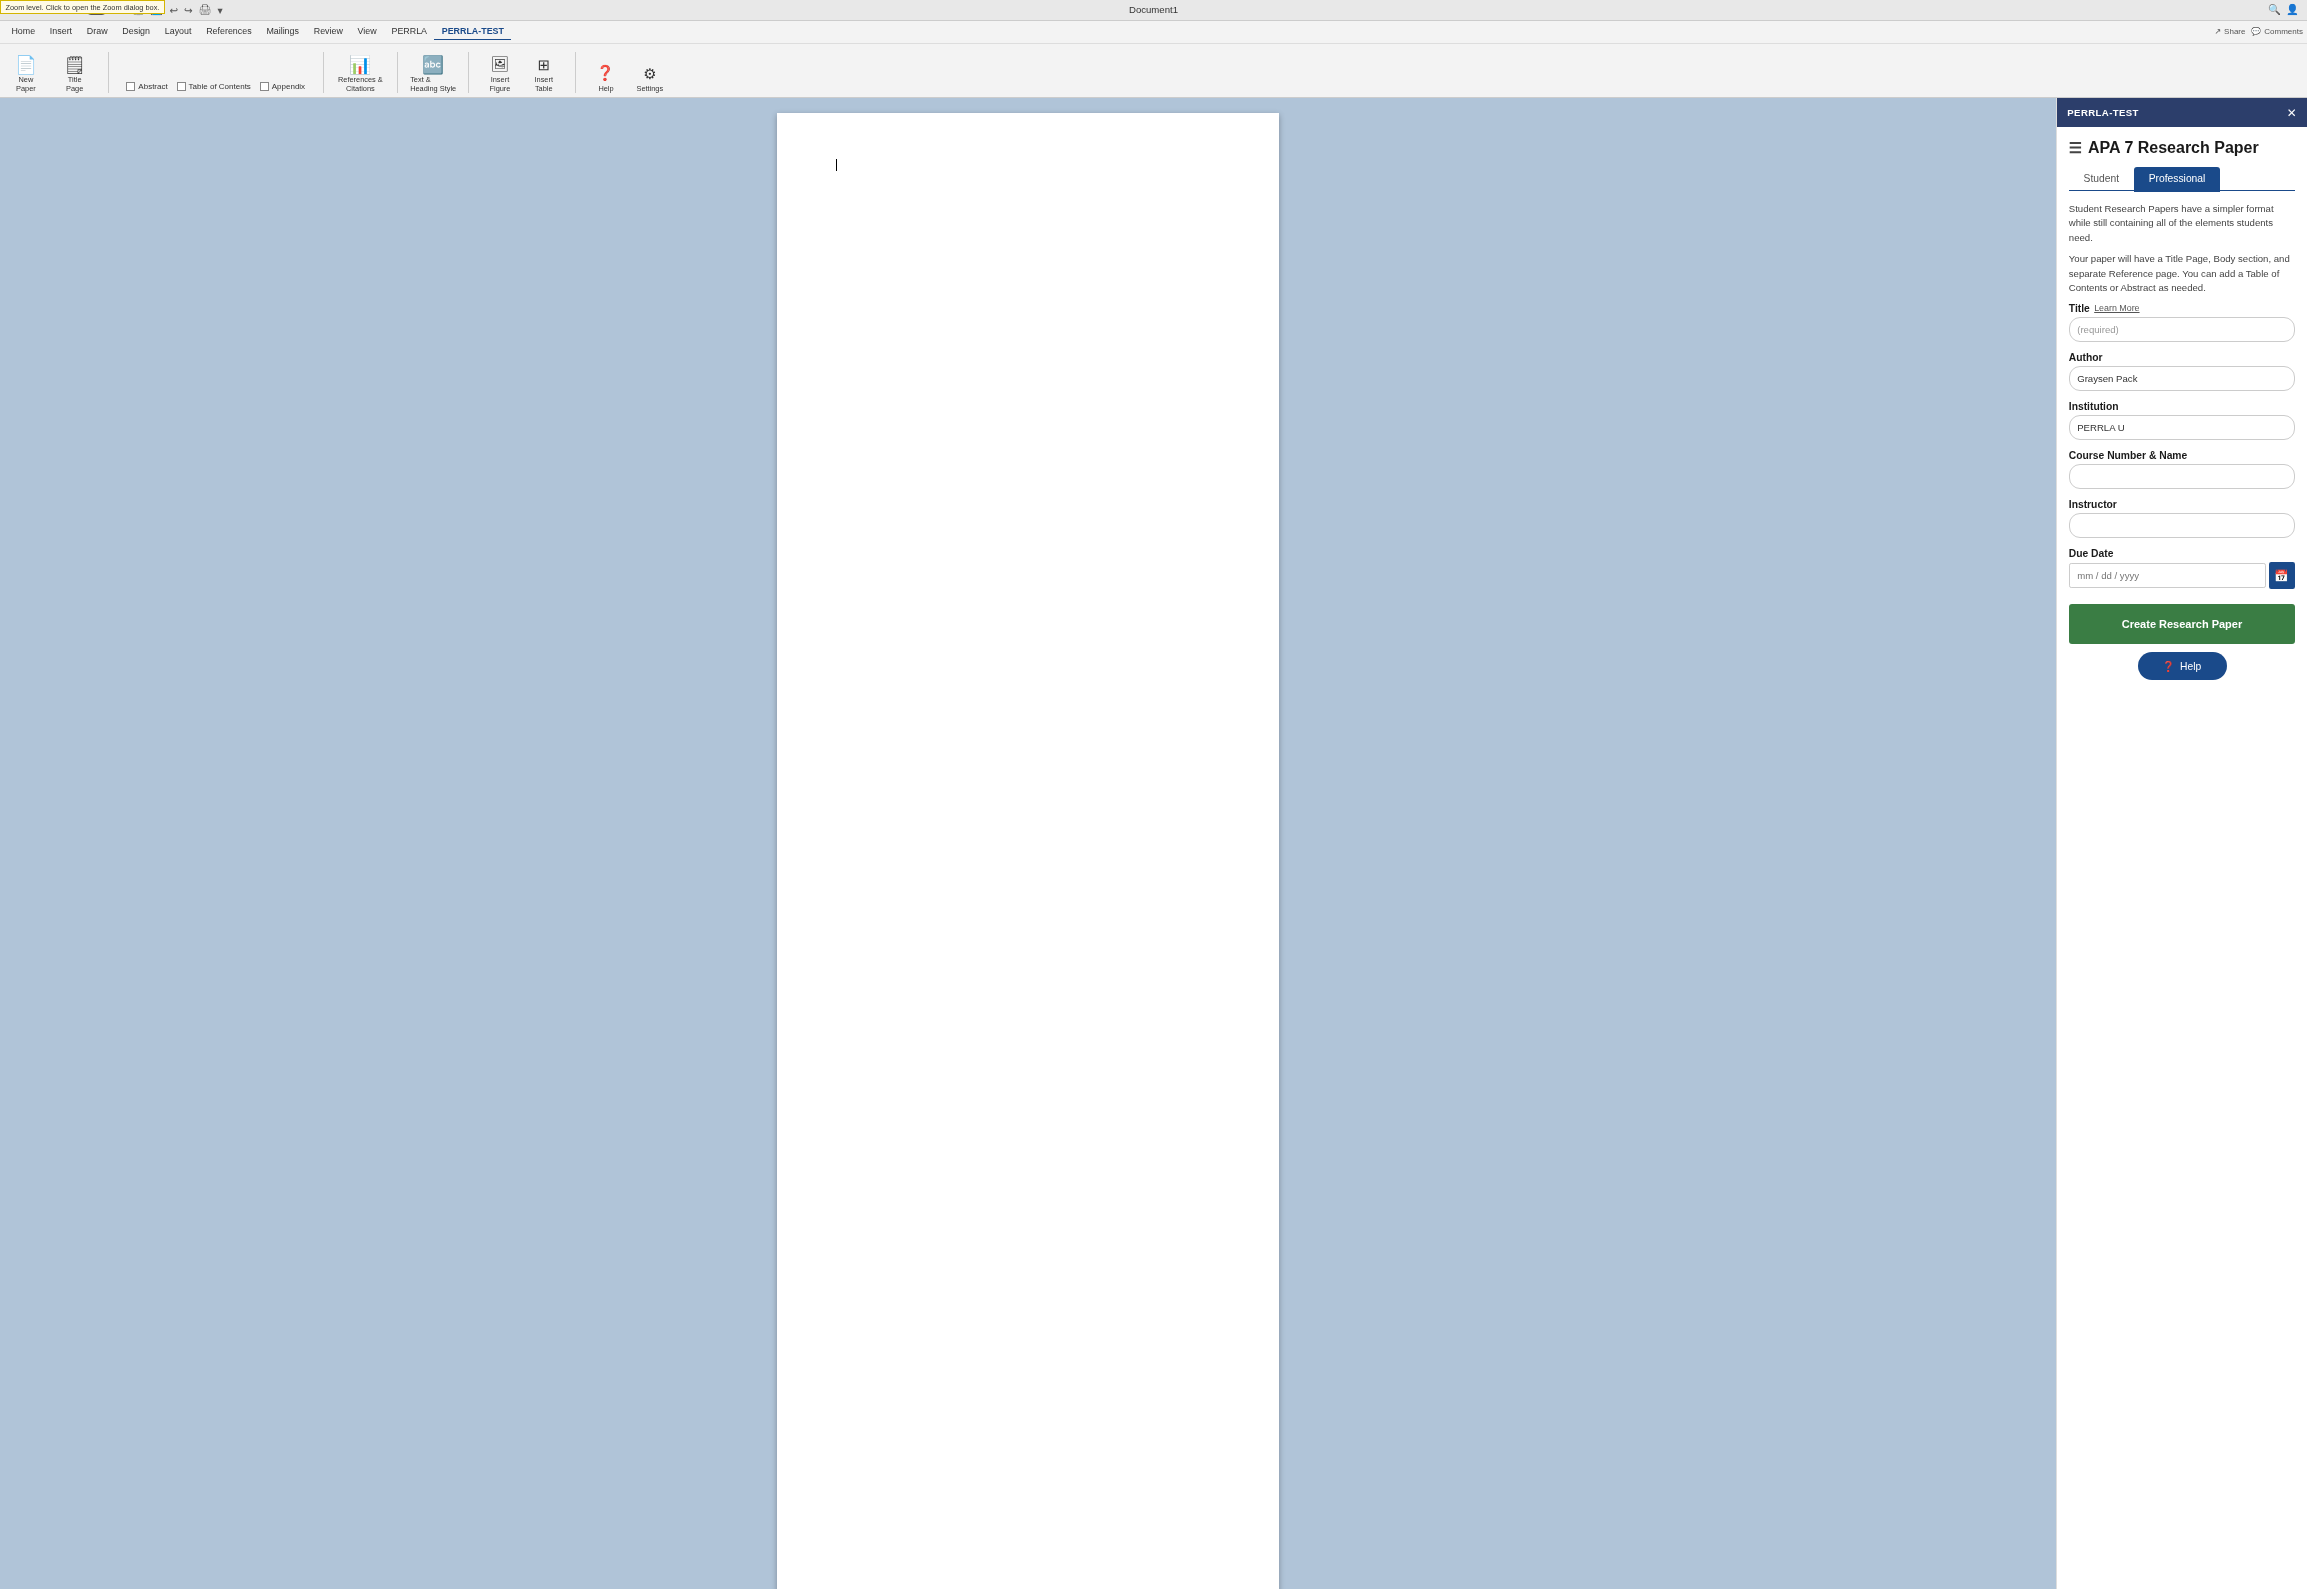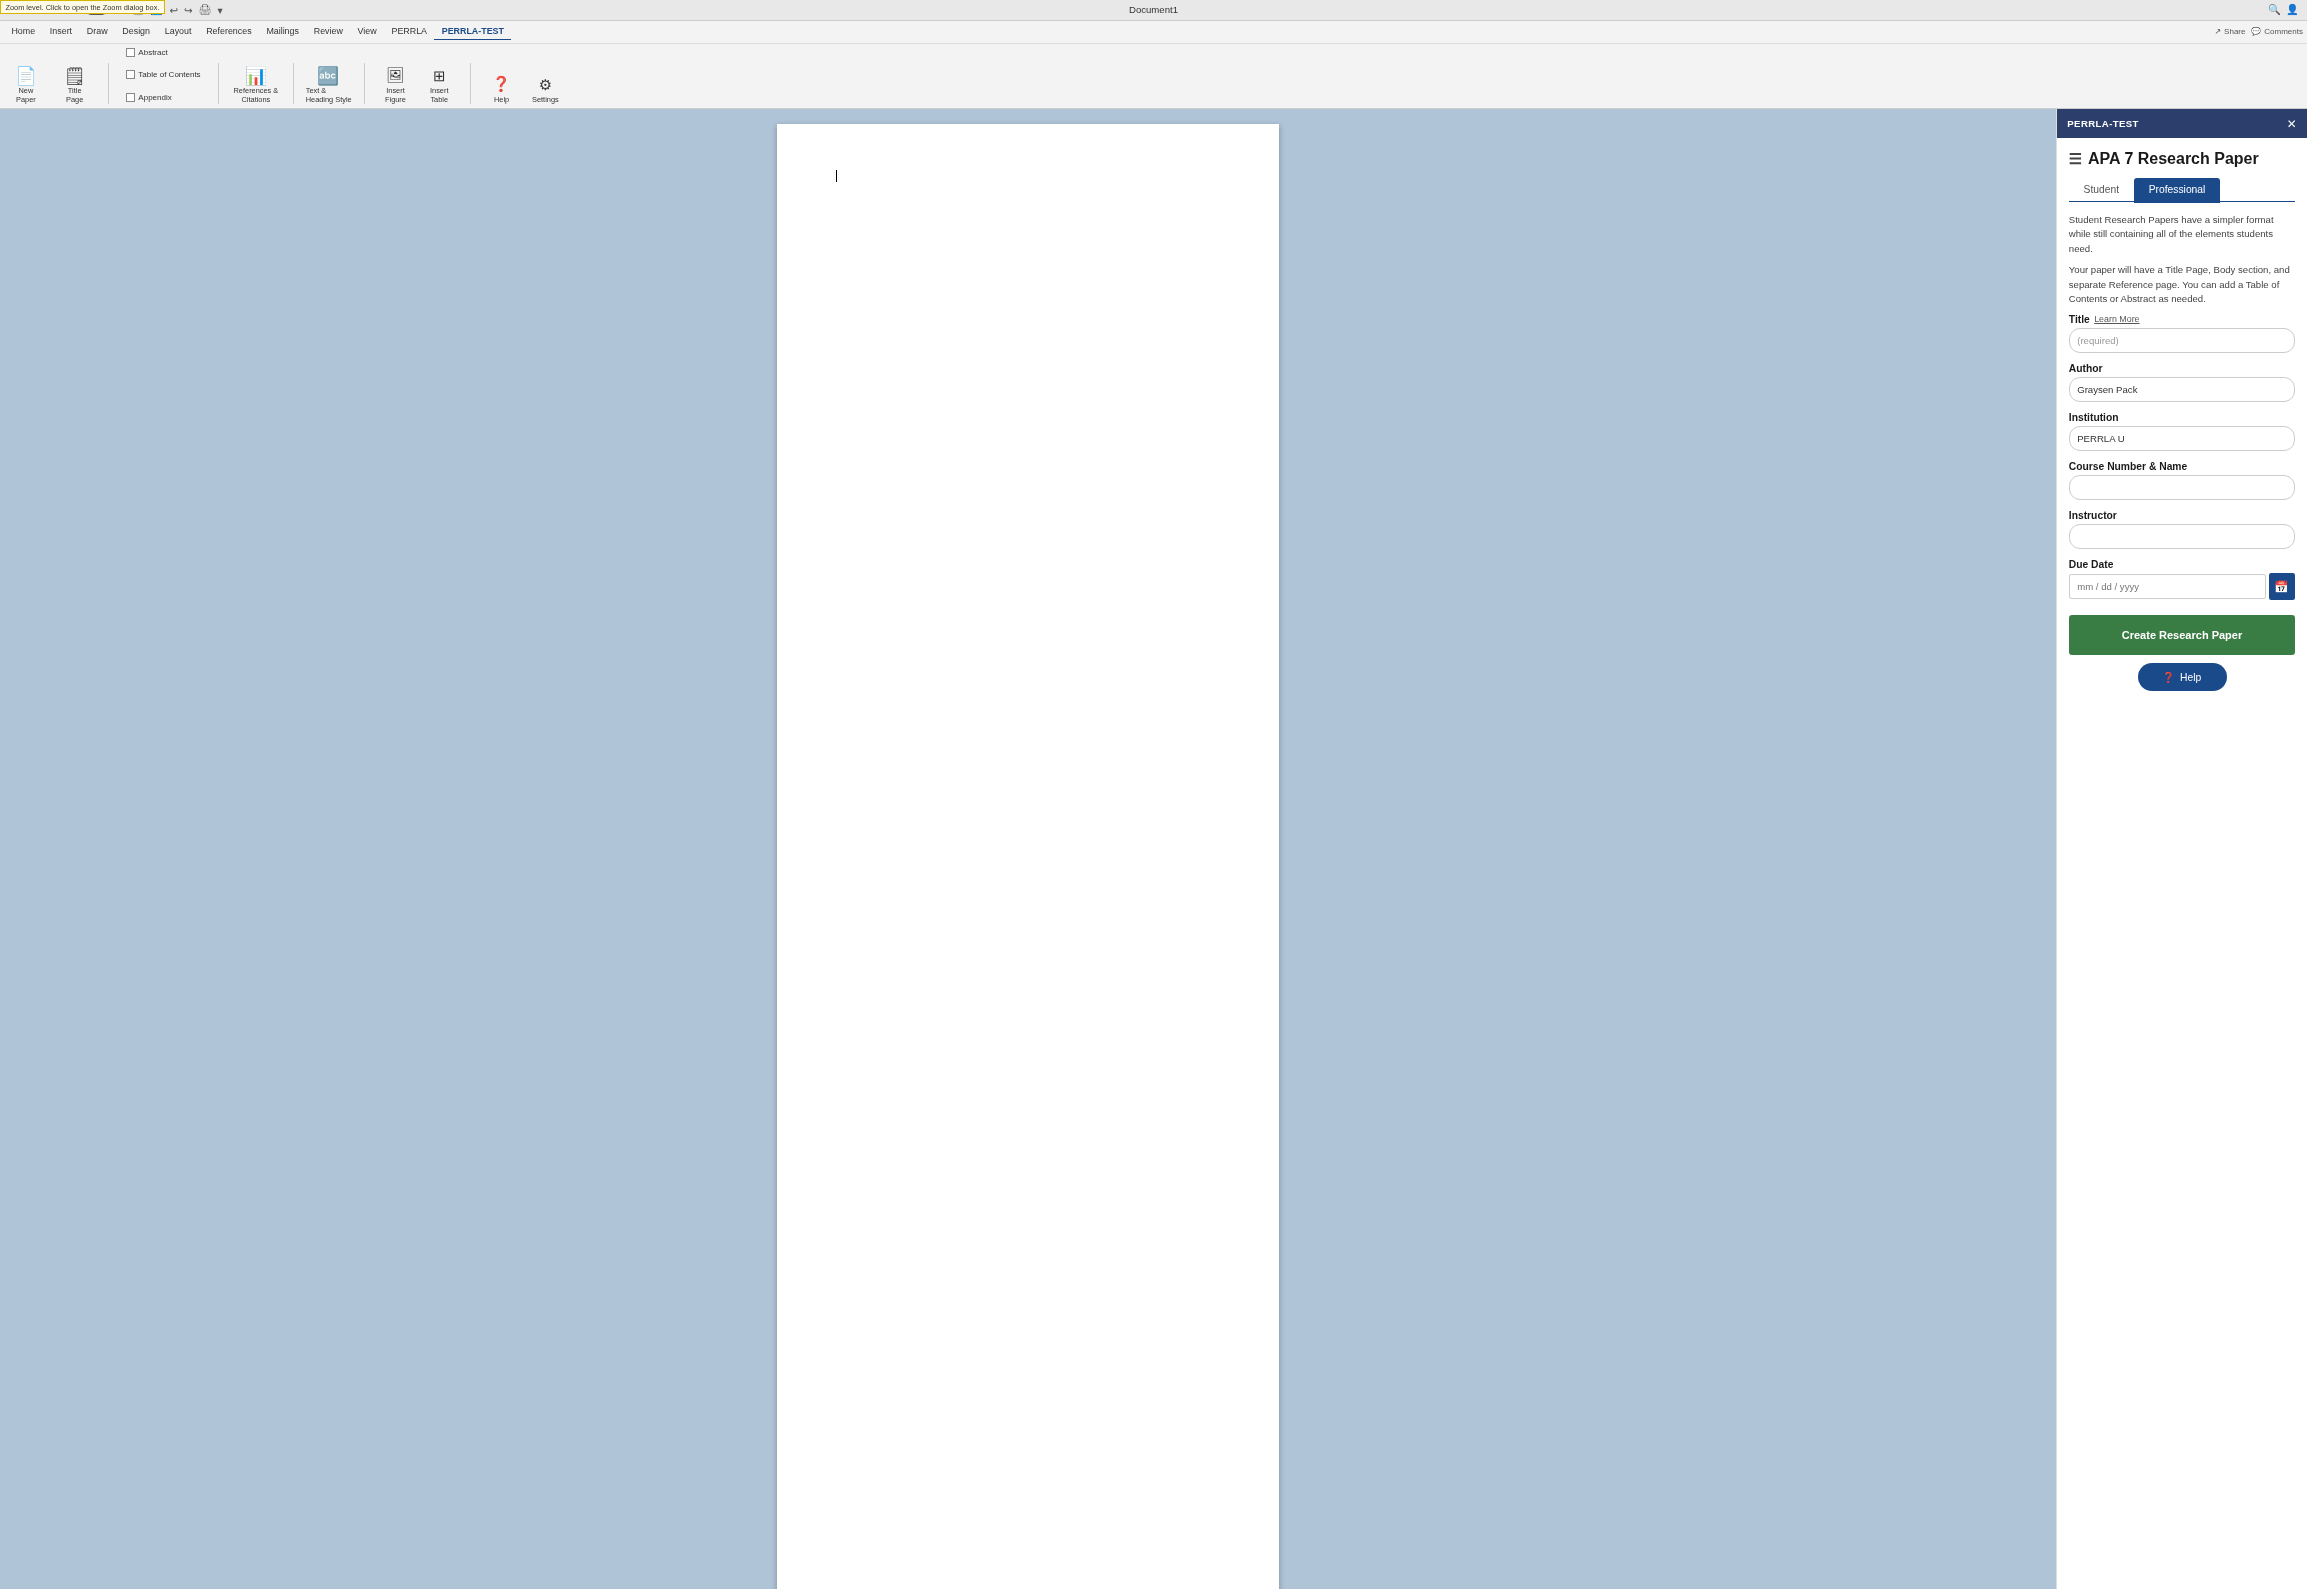"Abstract" div { flex-direction: column -> row; gap: 12px -> 3px }
